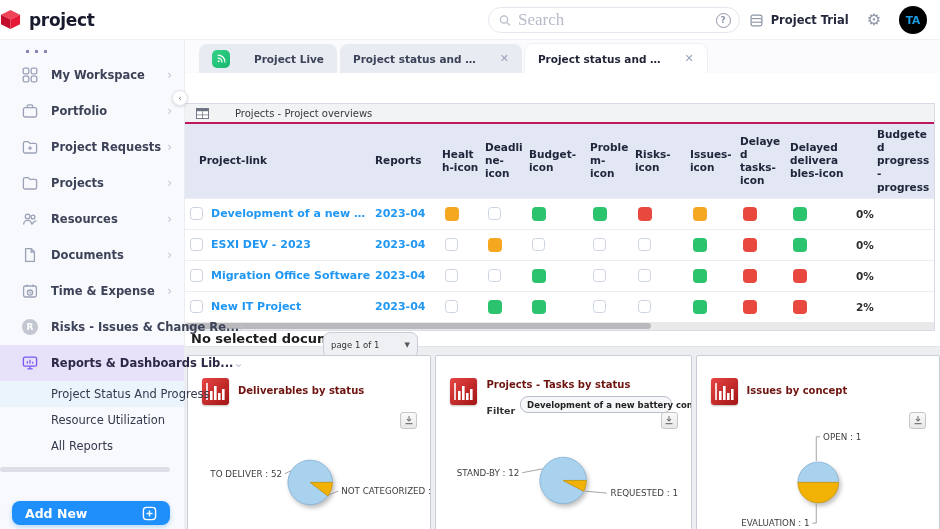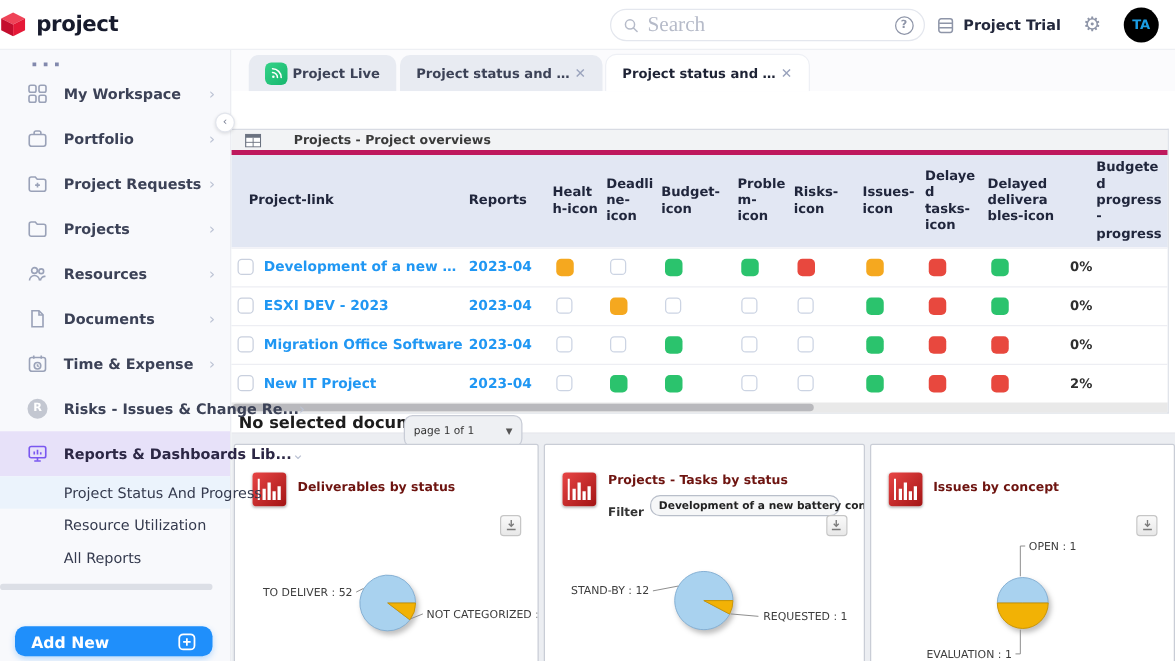"Project Live" .tab { gap: 4px -> 24px }
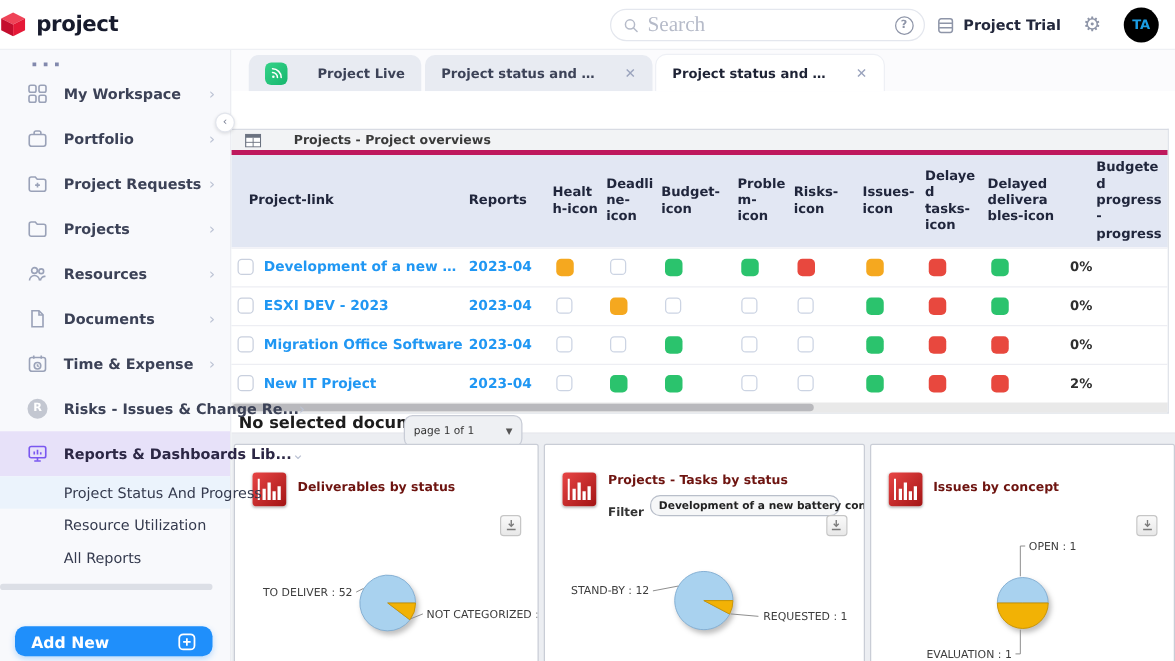"Projects - Project overviews" .t-titlebar { border-bottom: 4px solid #be185d -> 2px solid #be185d; font-weight: bold -> none }
